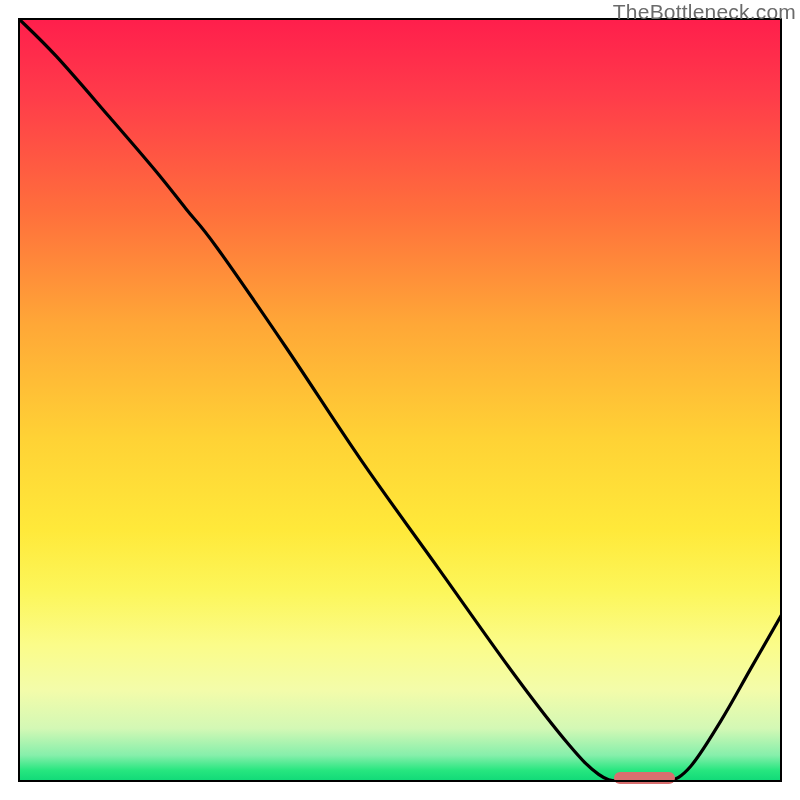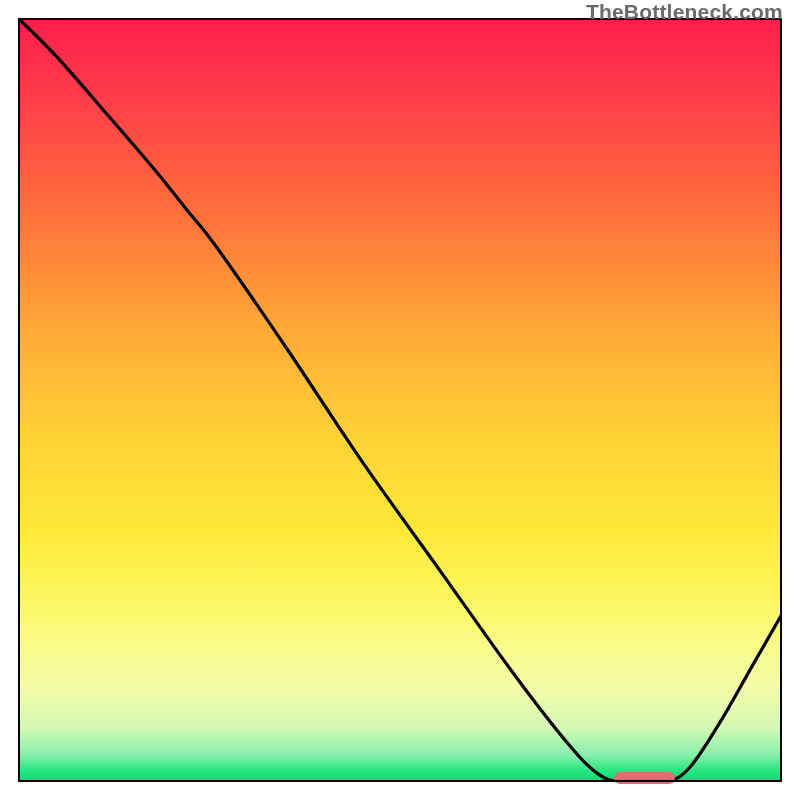"TheBottleneck.com" .watermark { font-weight: bold -> normal; right: 17px -> 4px }
